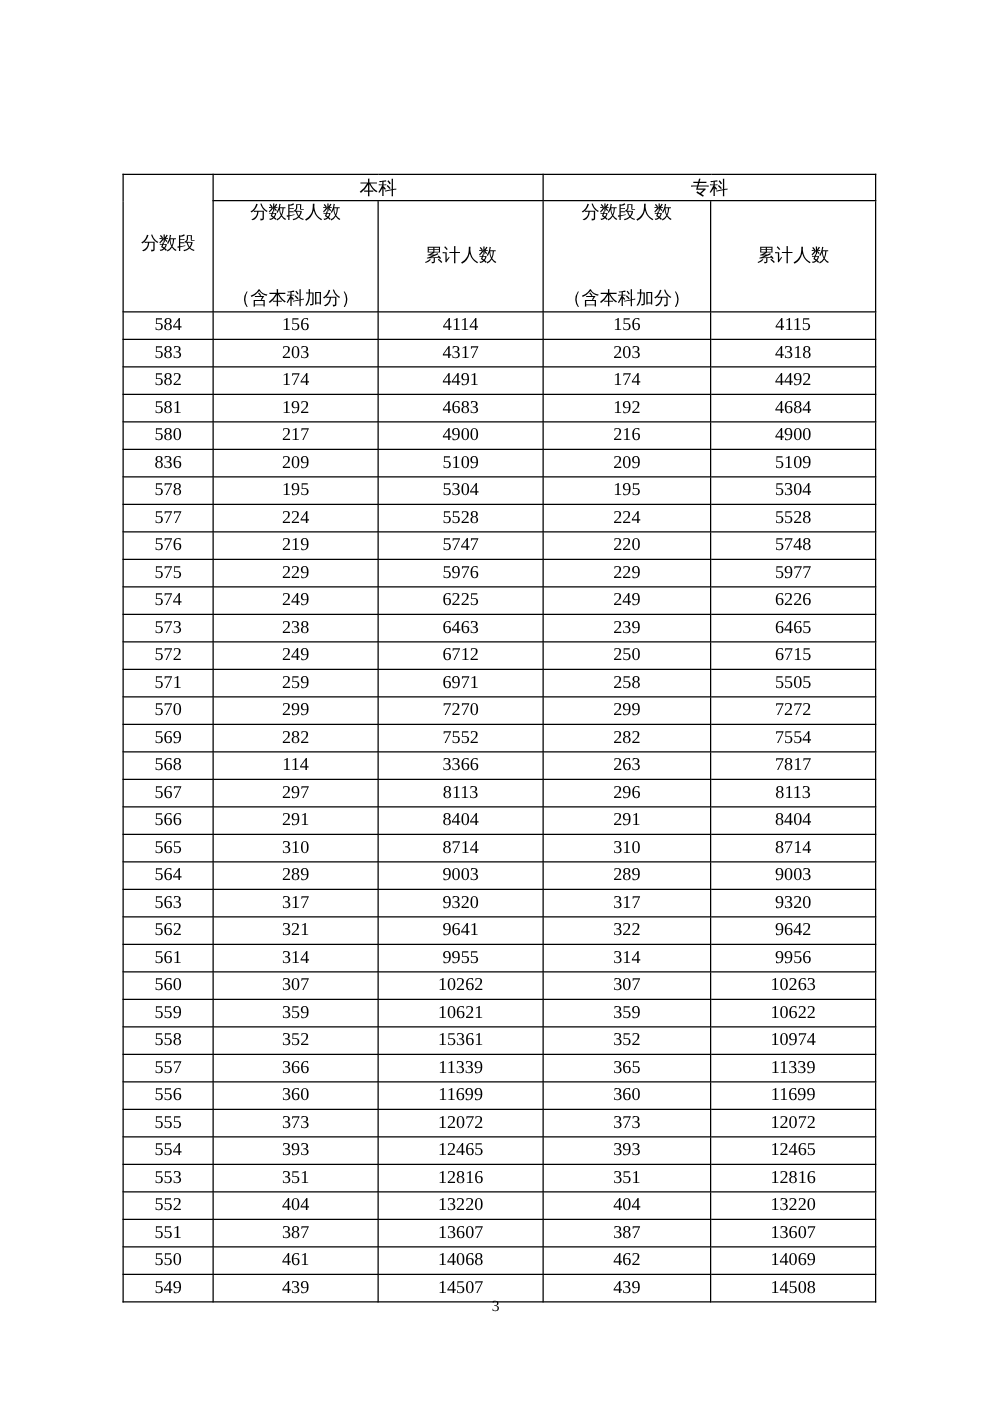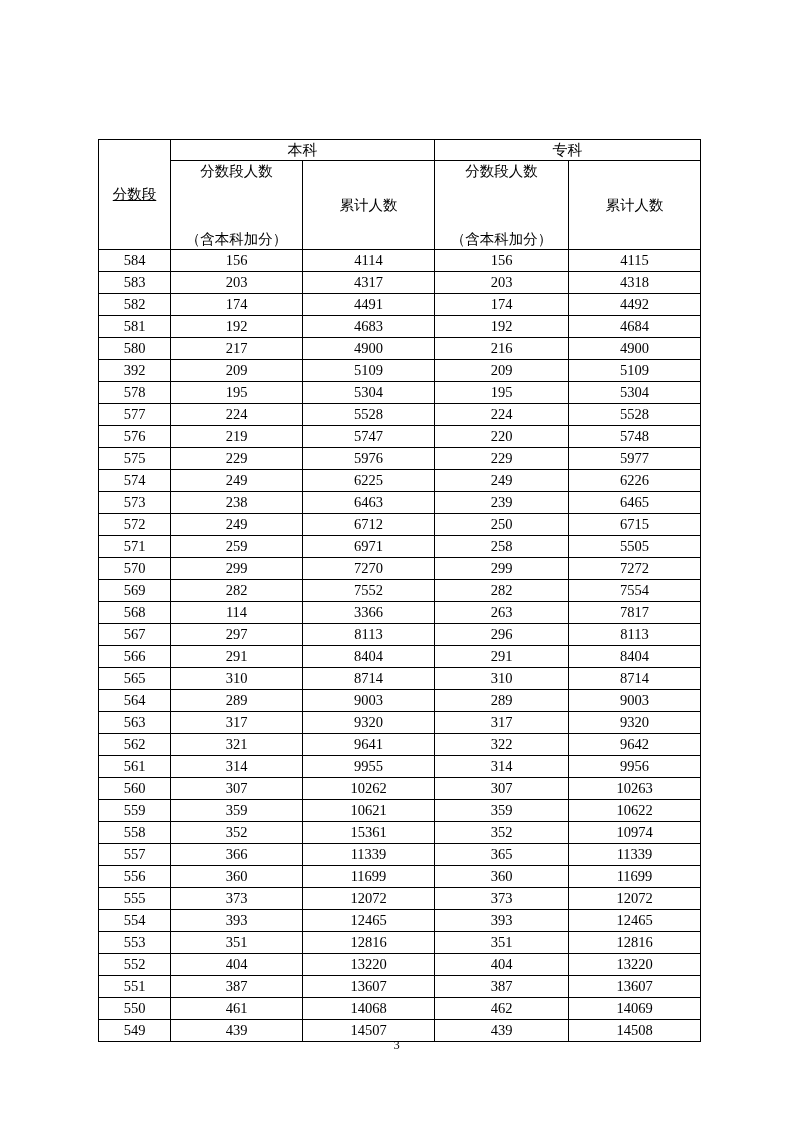"分数段人数" .hdr-sub .l1 { font-family: none -> Liberation Mono, monospace }
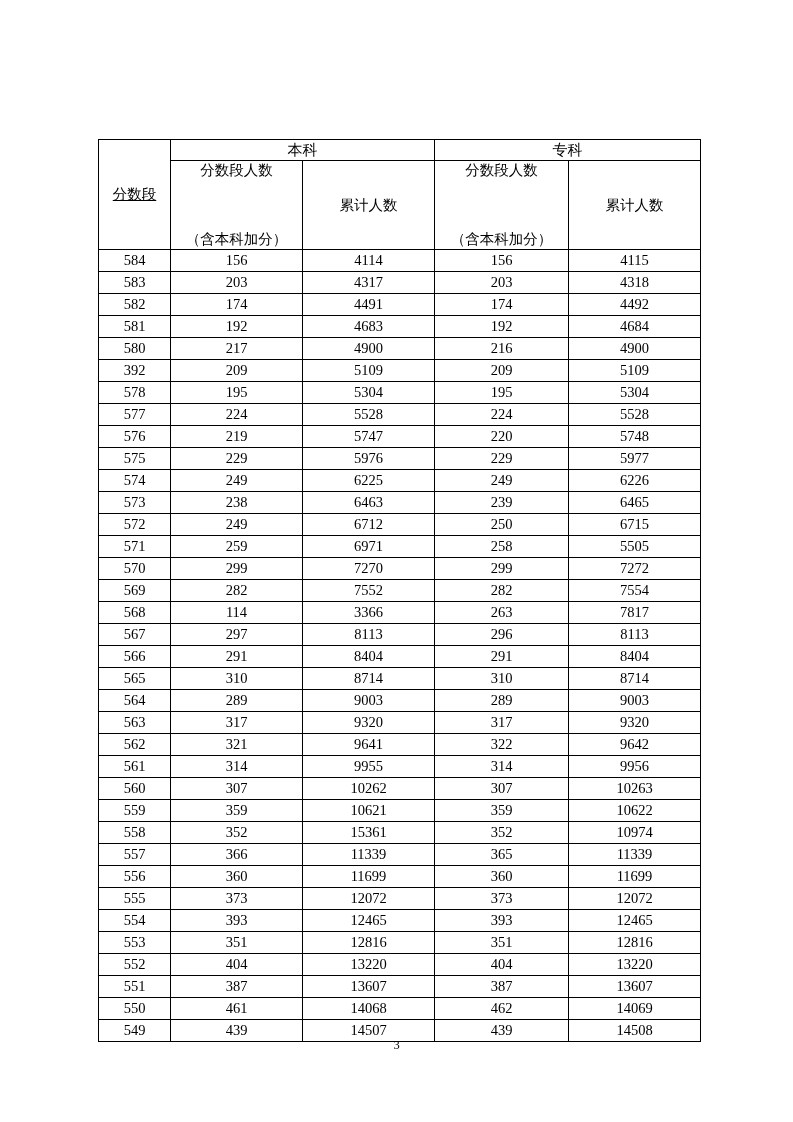"分数段" .hdr-score { text-decoration: underline -> none }
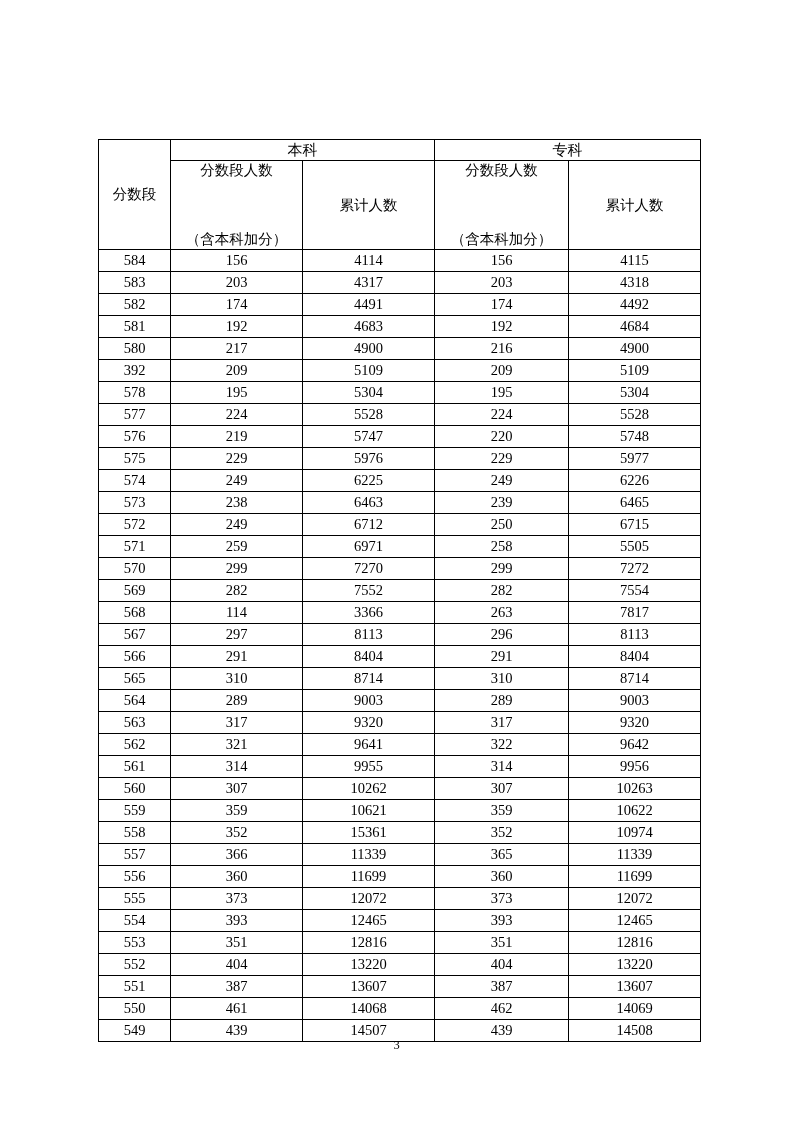"392" td { text: 392 -> 836 }
